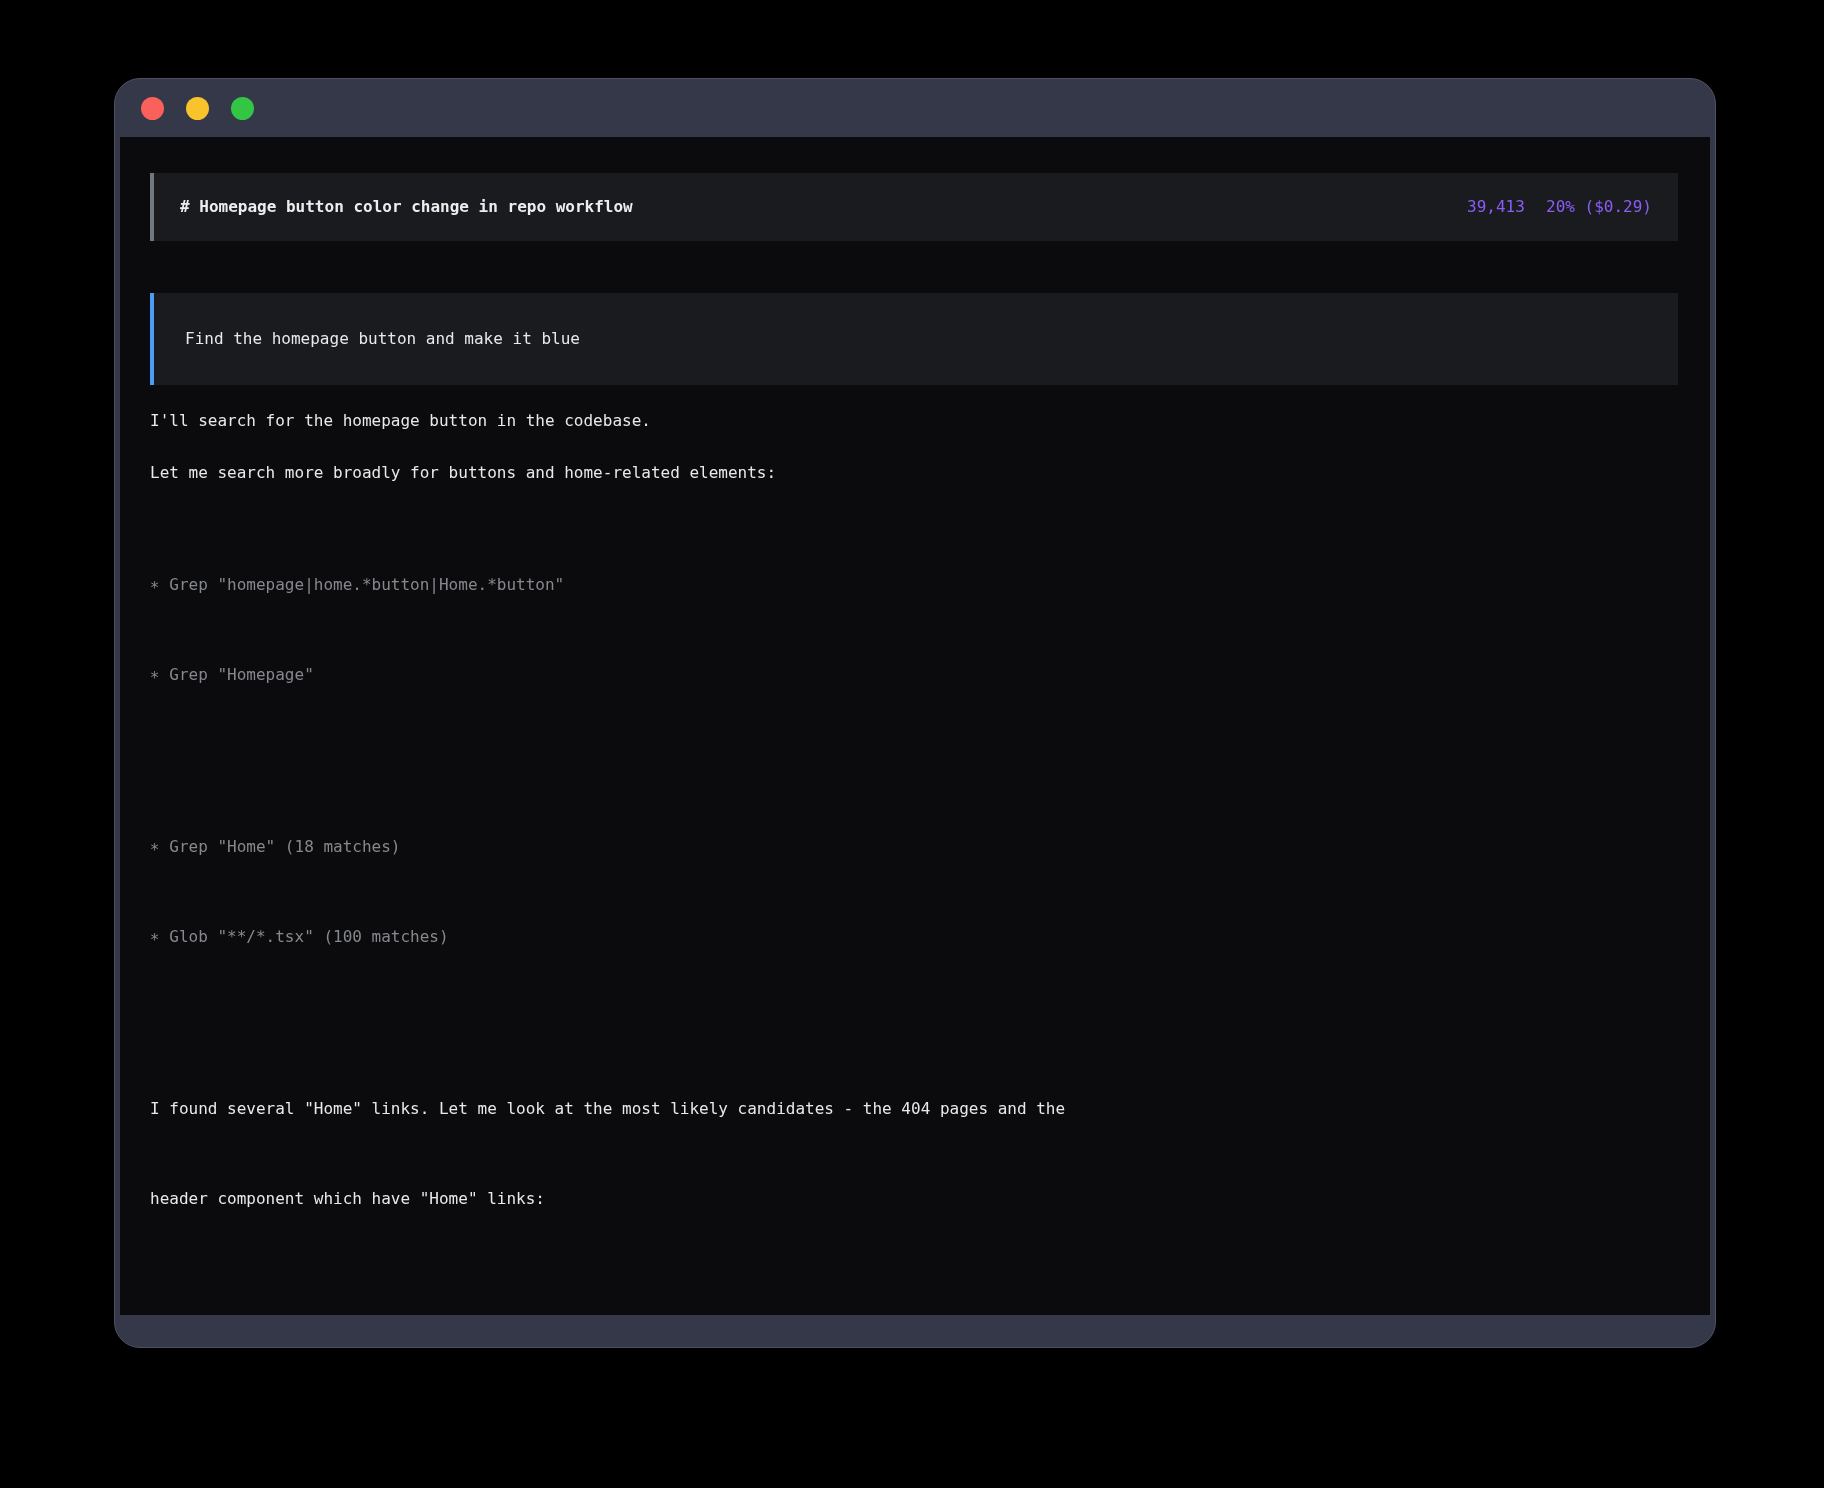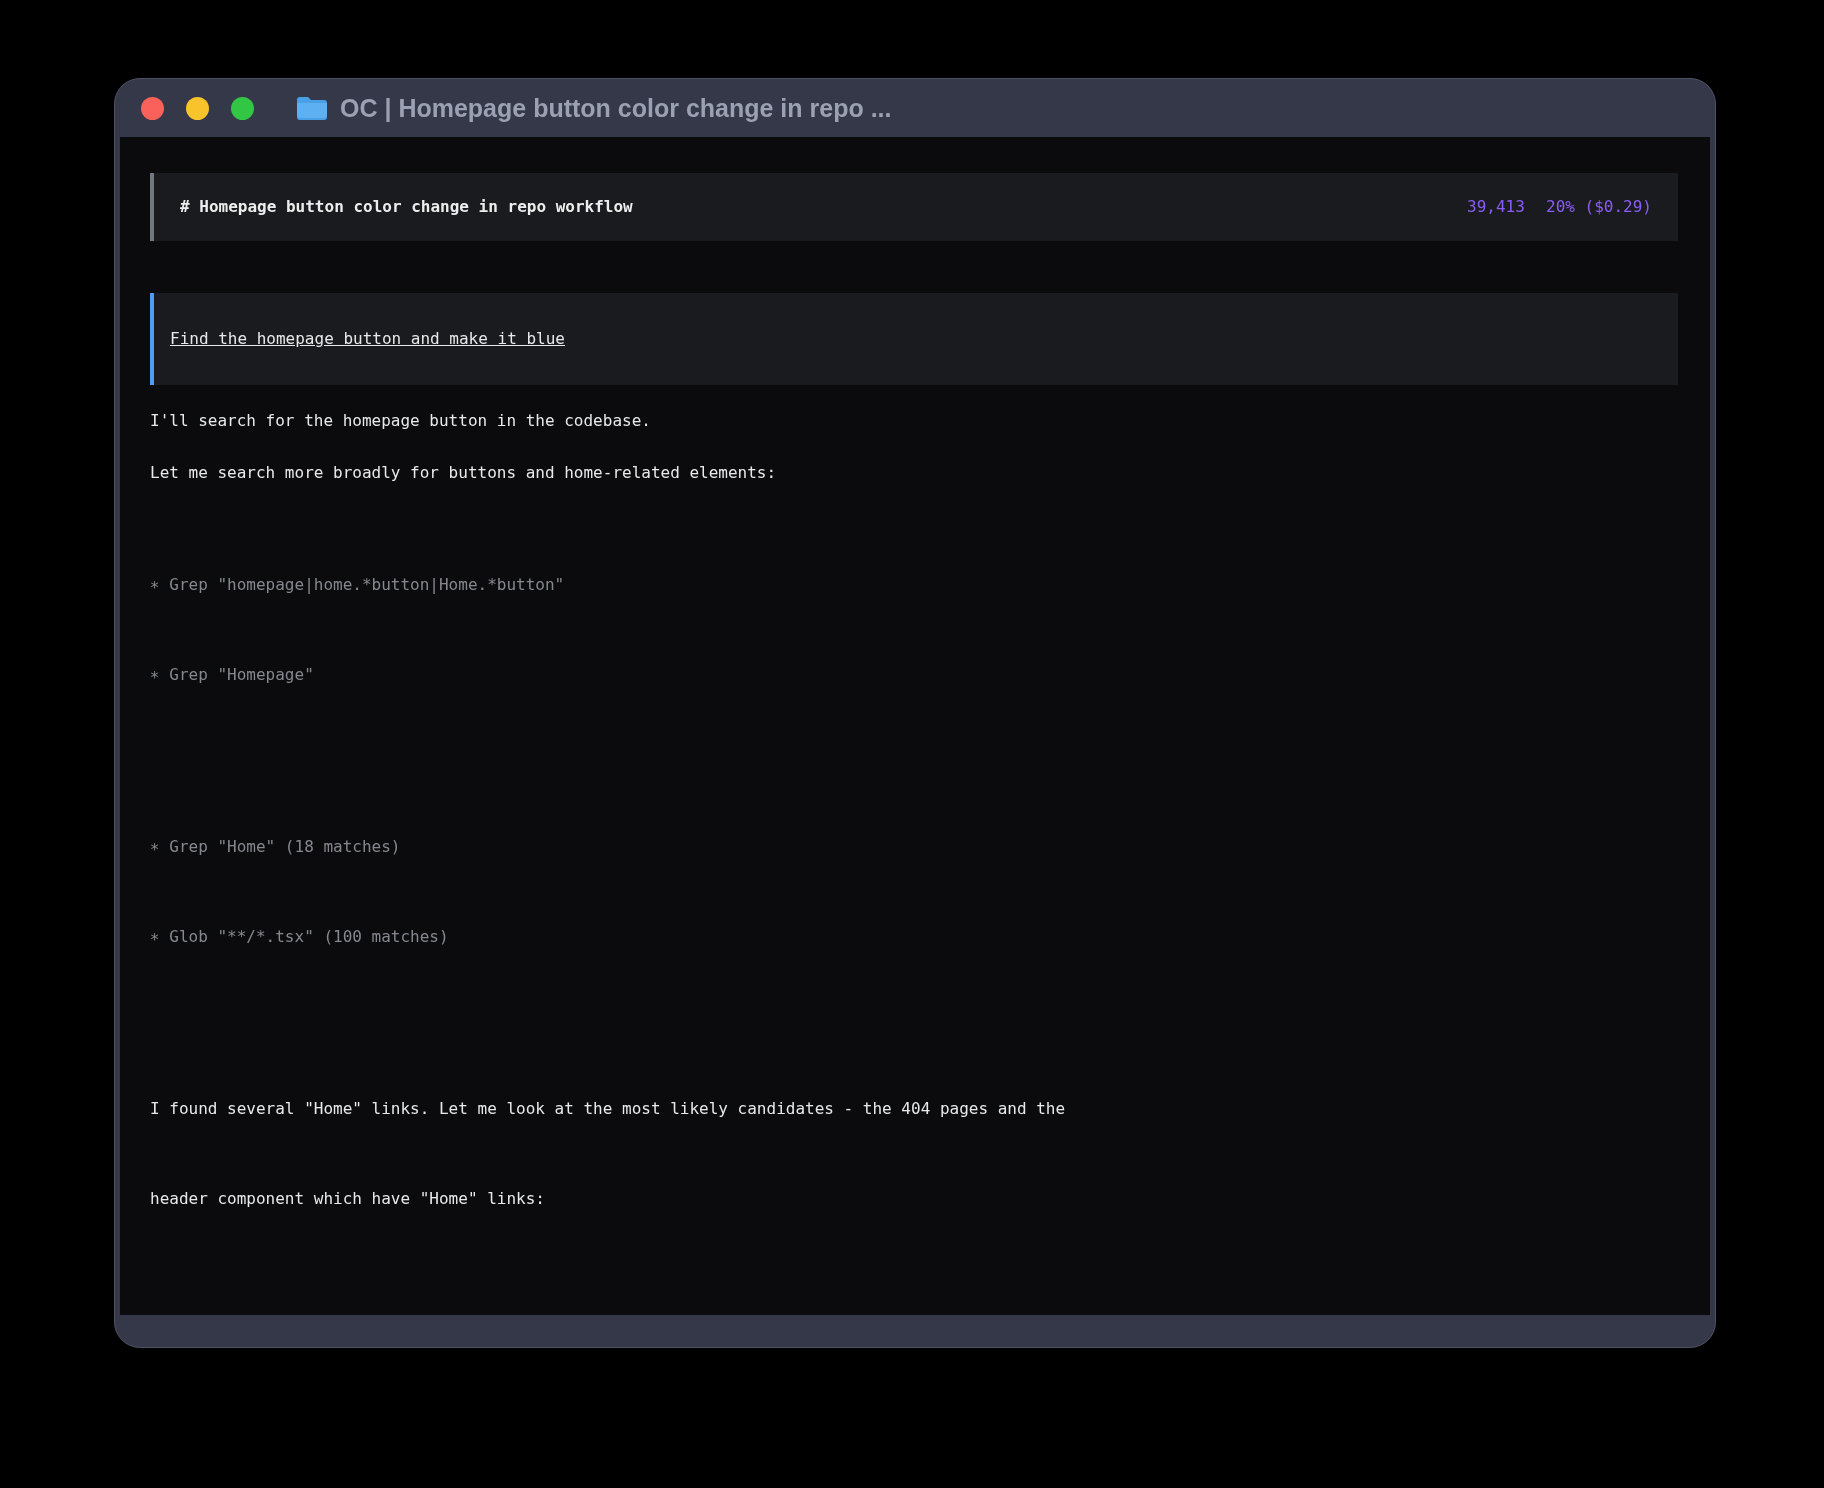"OC | Homepage button color" div.titlebar-title { html: <div> <span> <svg> <path></path> <path></path> </svg> </span> <span>OC | Homepage button color change in repo ...</span> </div> -> none }
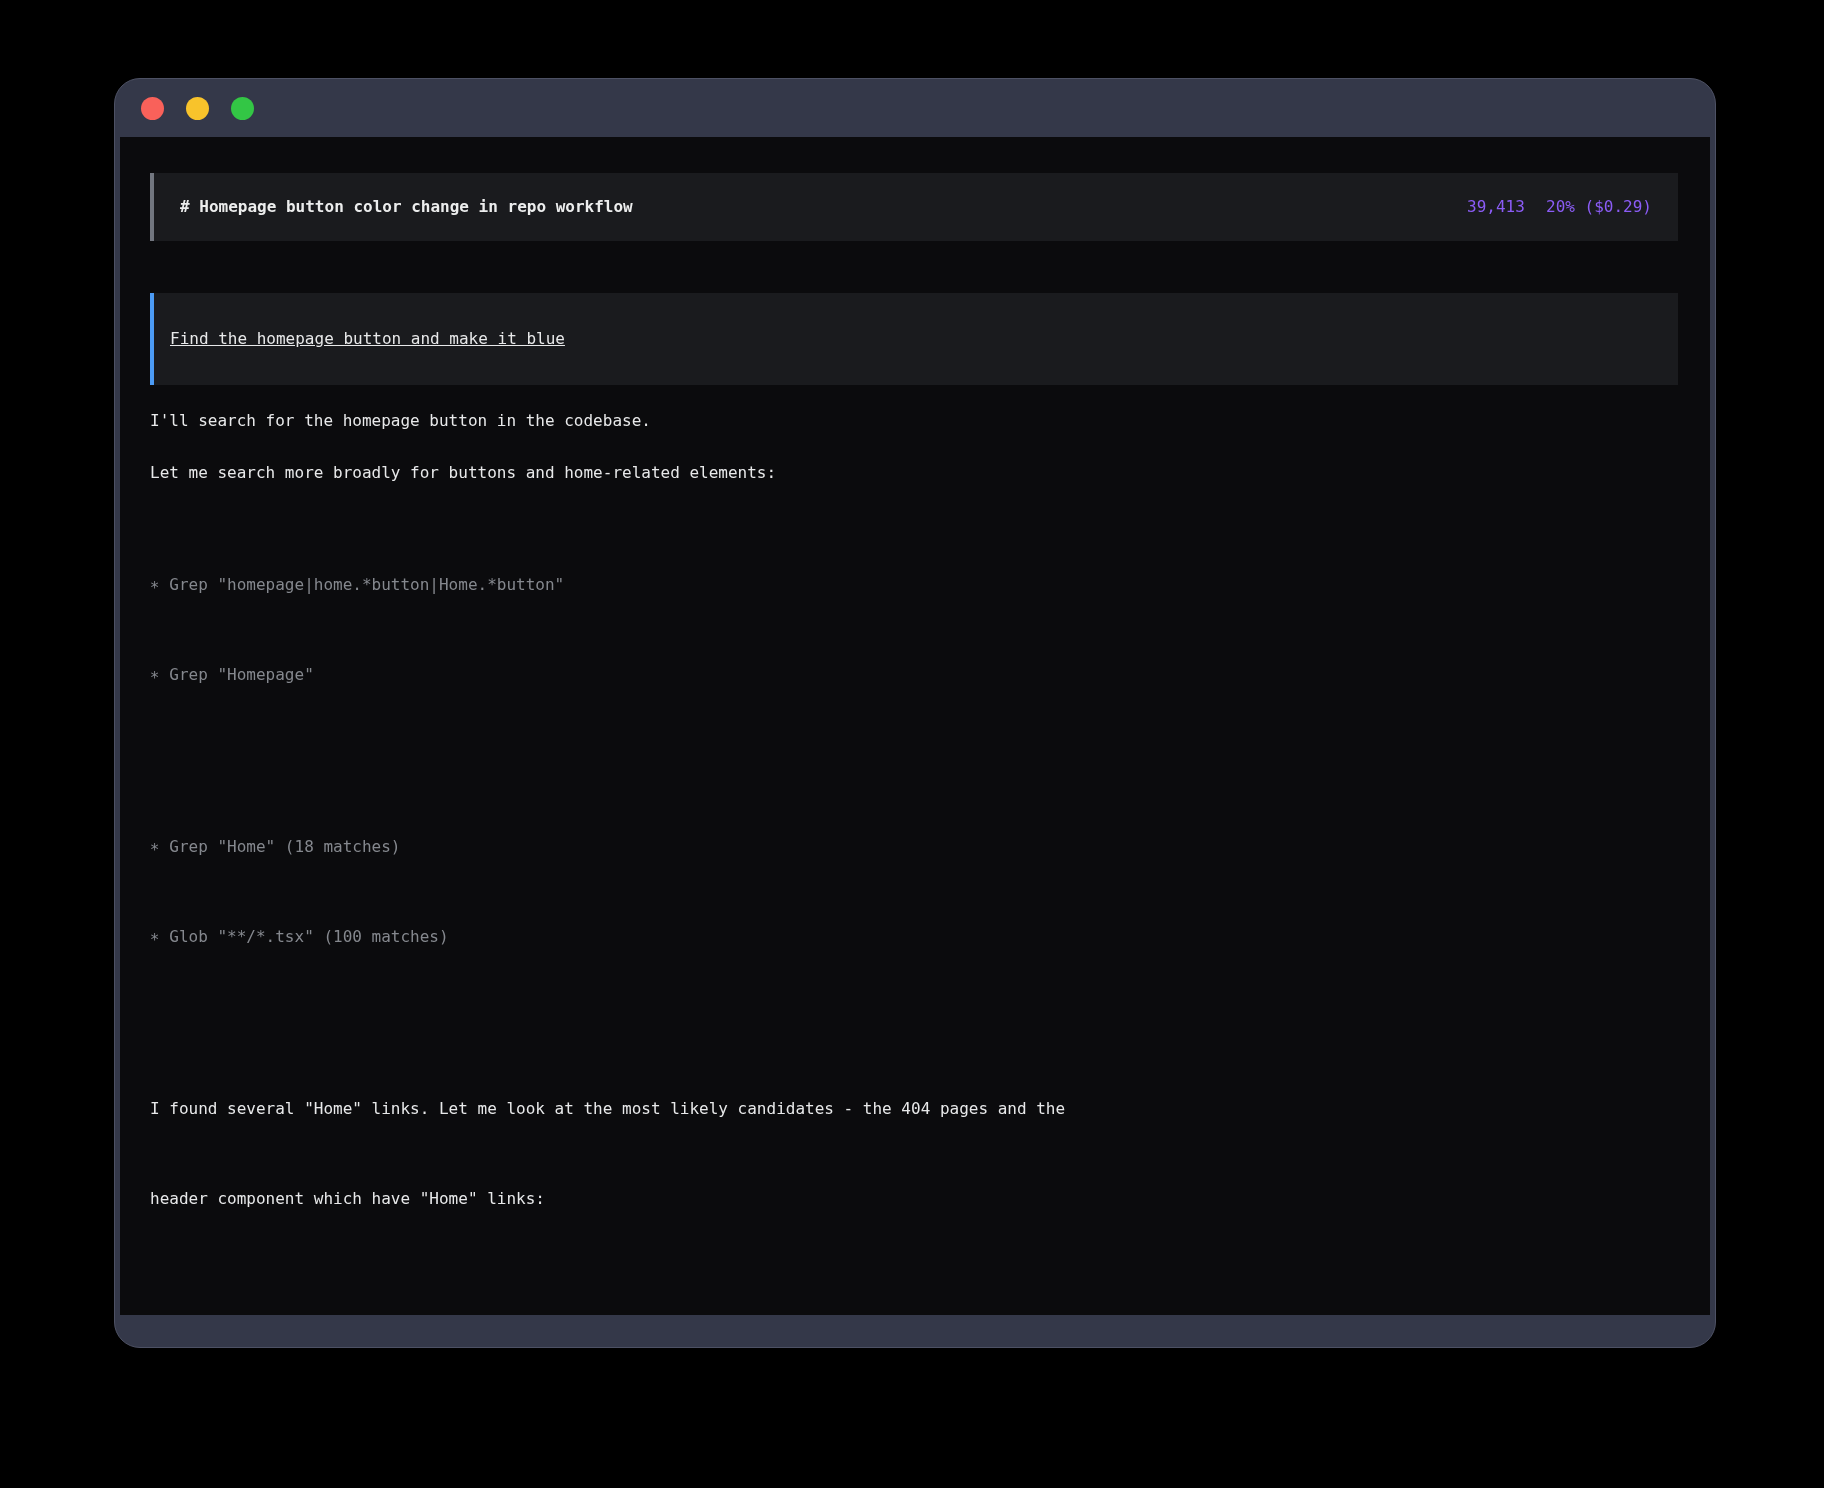"Find the homepage button and" .user-block { padding: 31px 16px -> 31px 31px; text-decoration: underline -> none }
